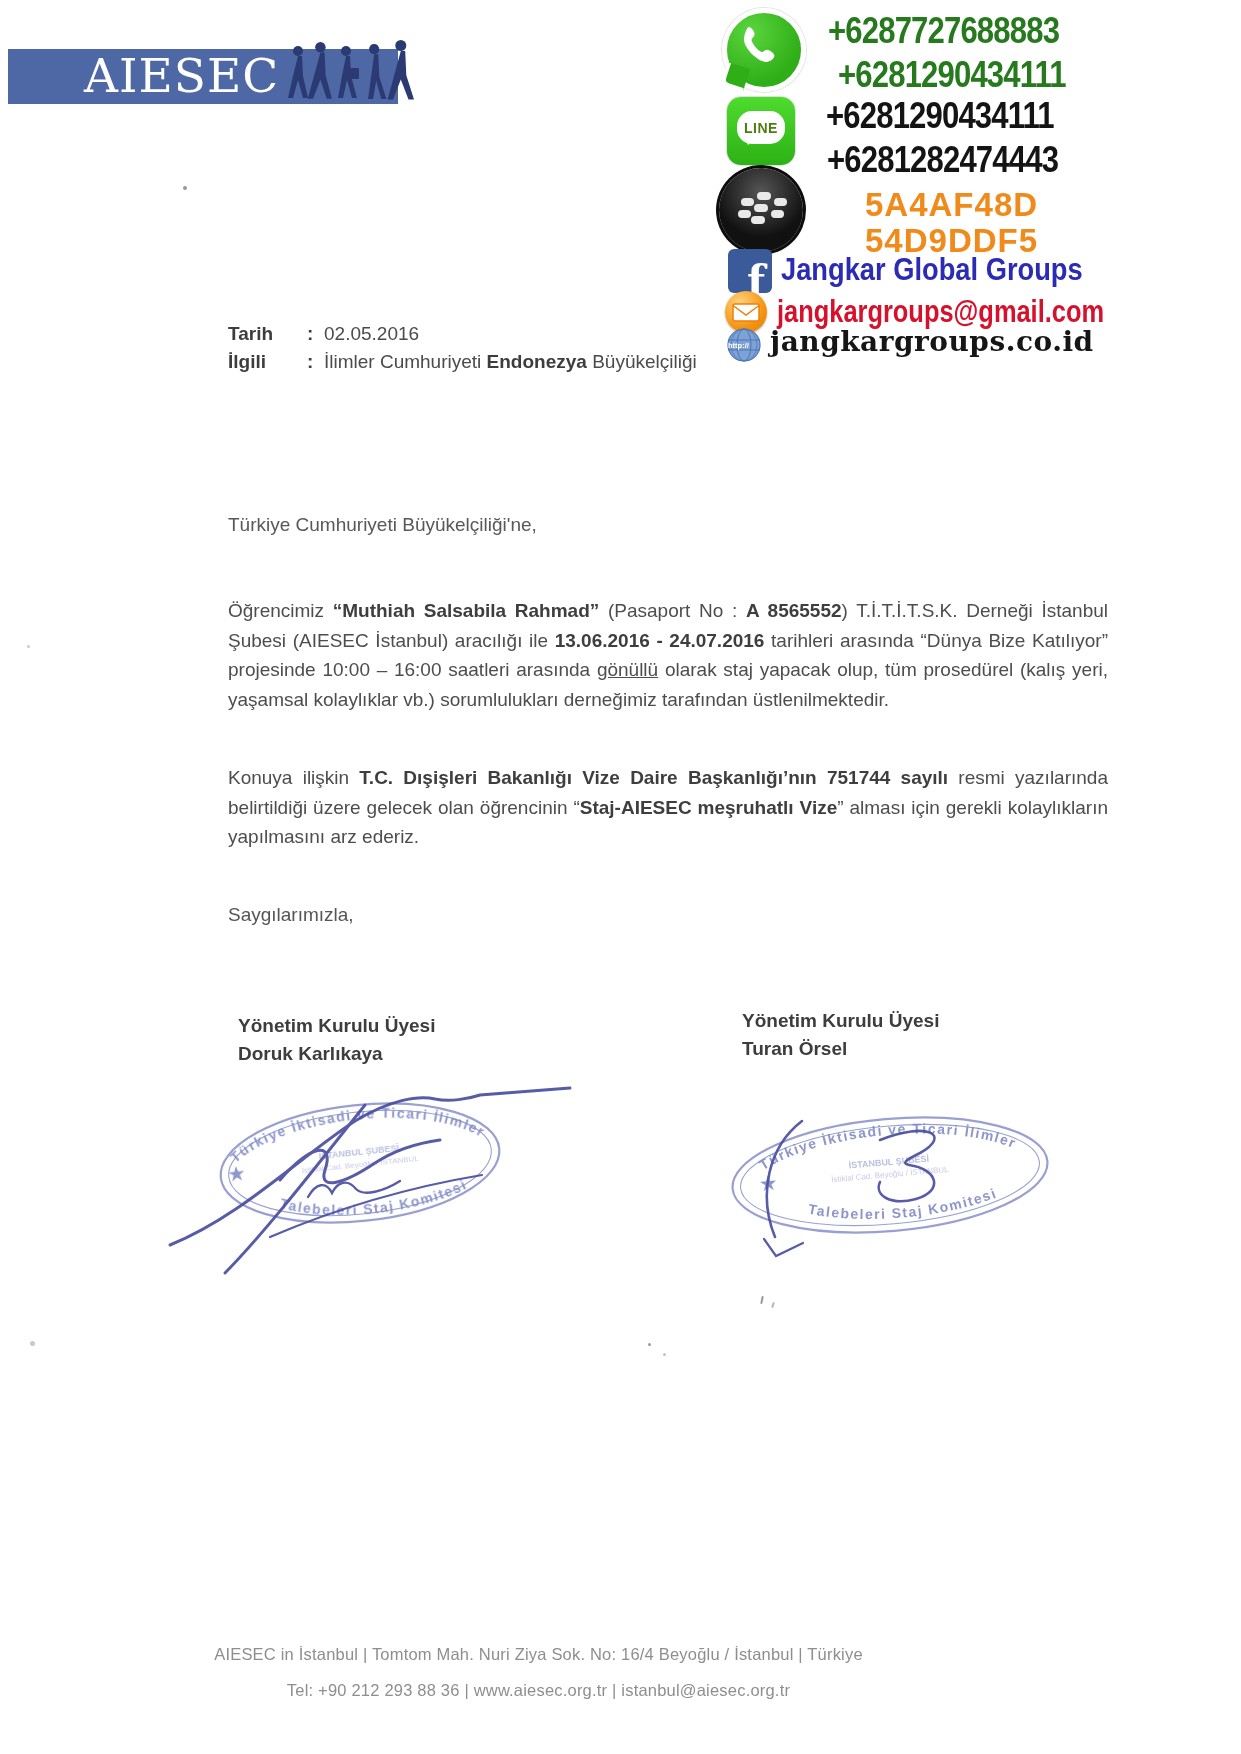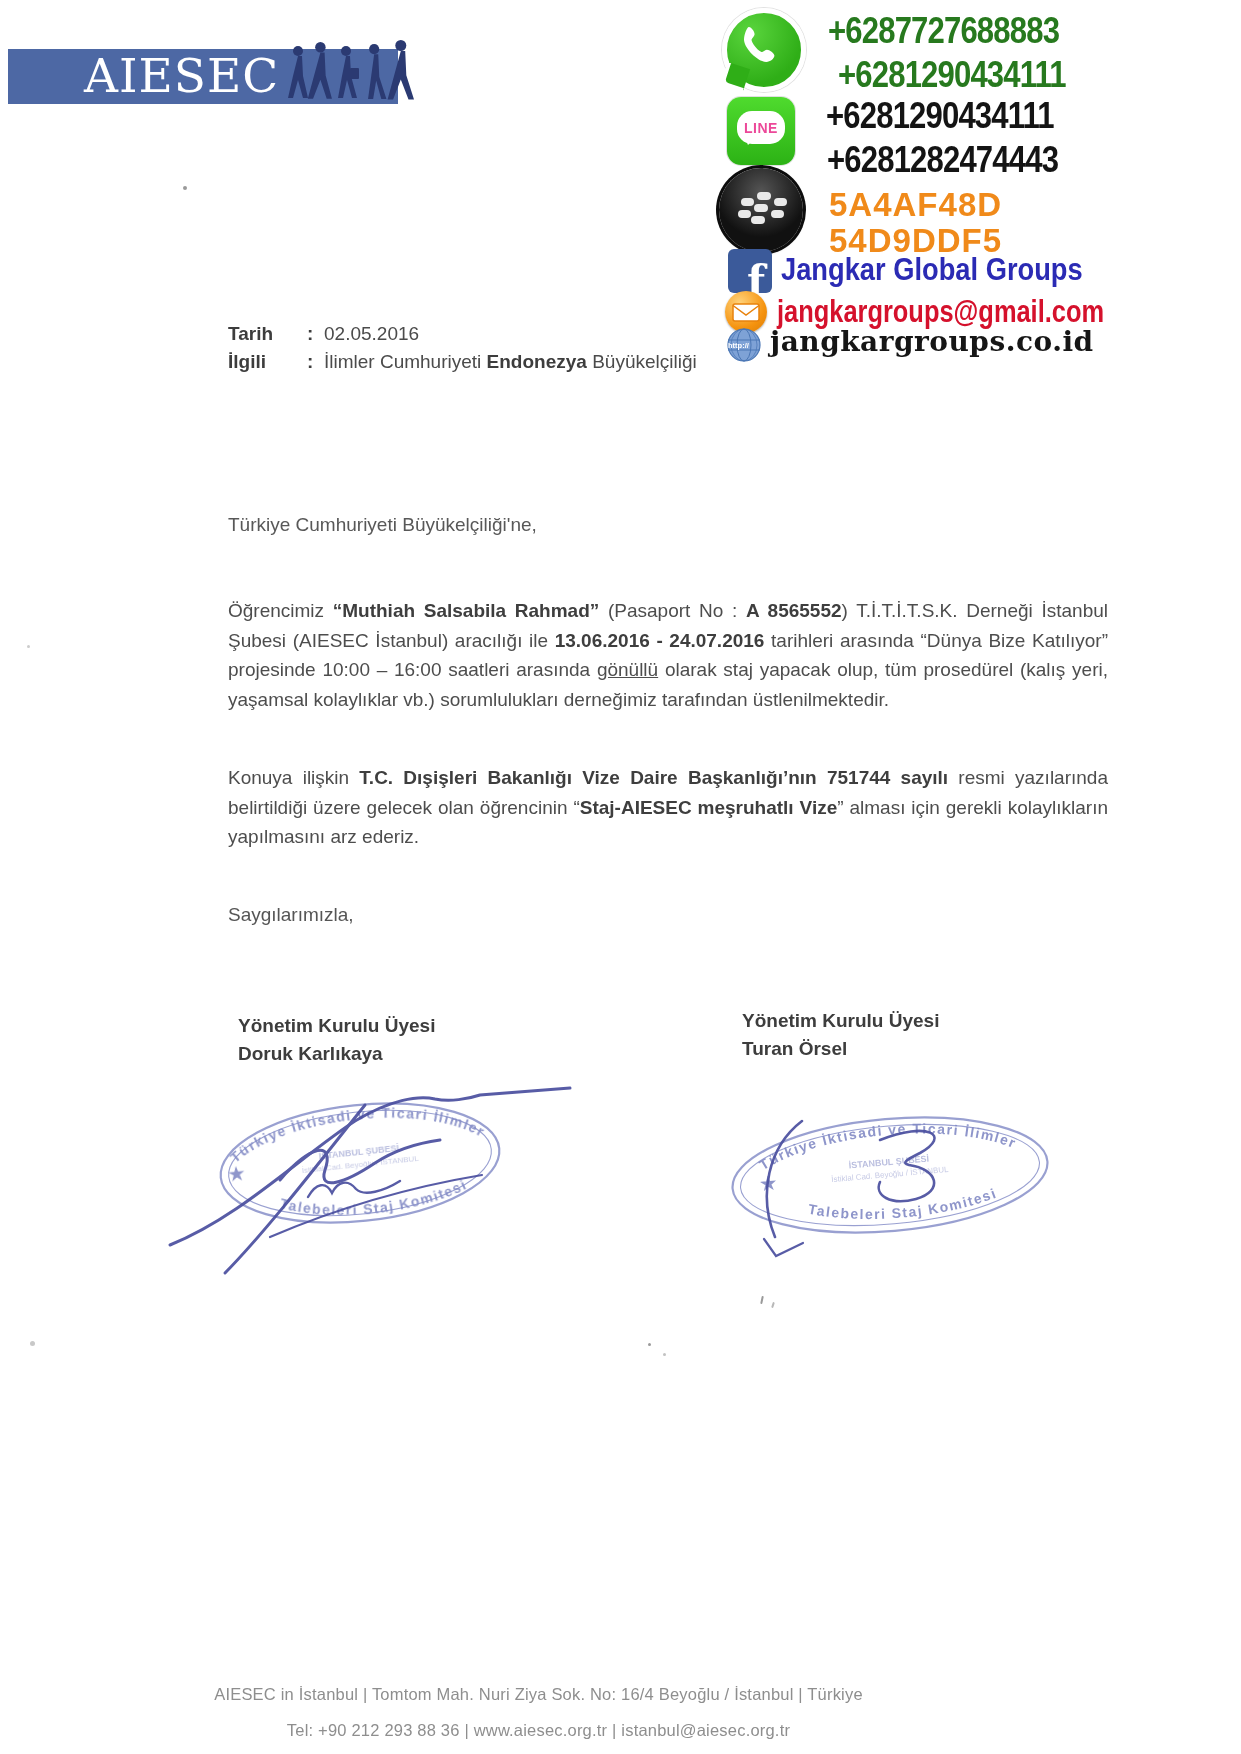"LINE" .line-bubble { color: #ec4899 -> #4d7c0f }
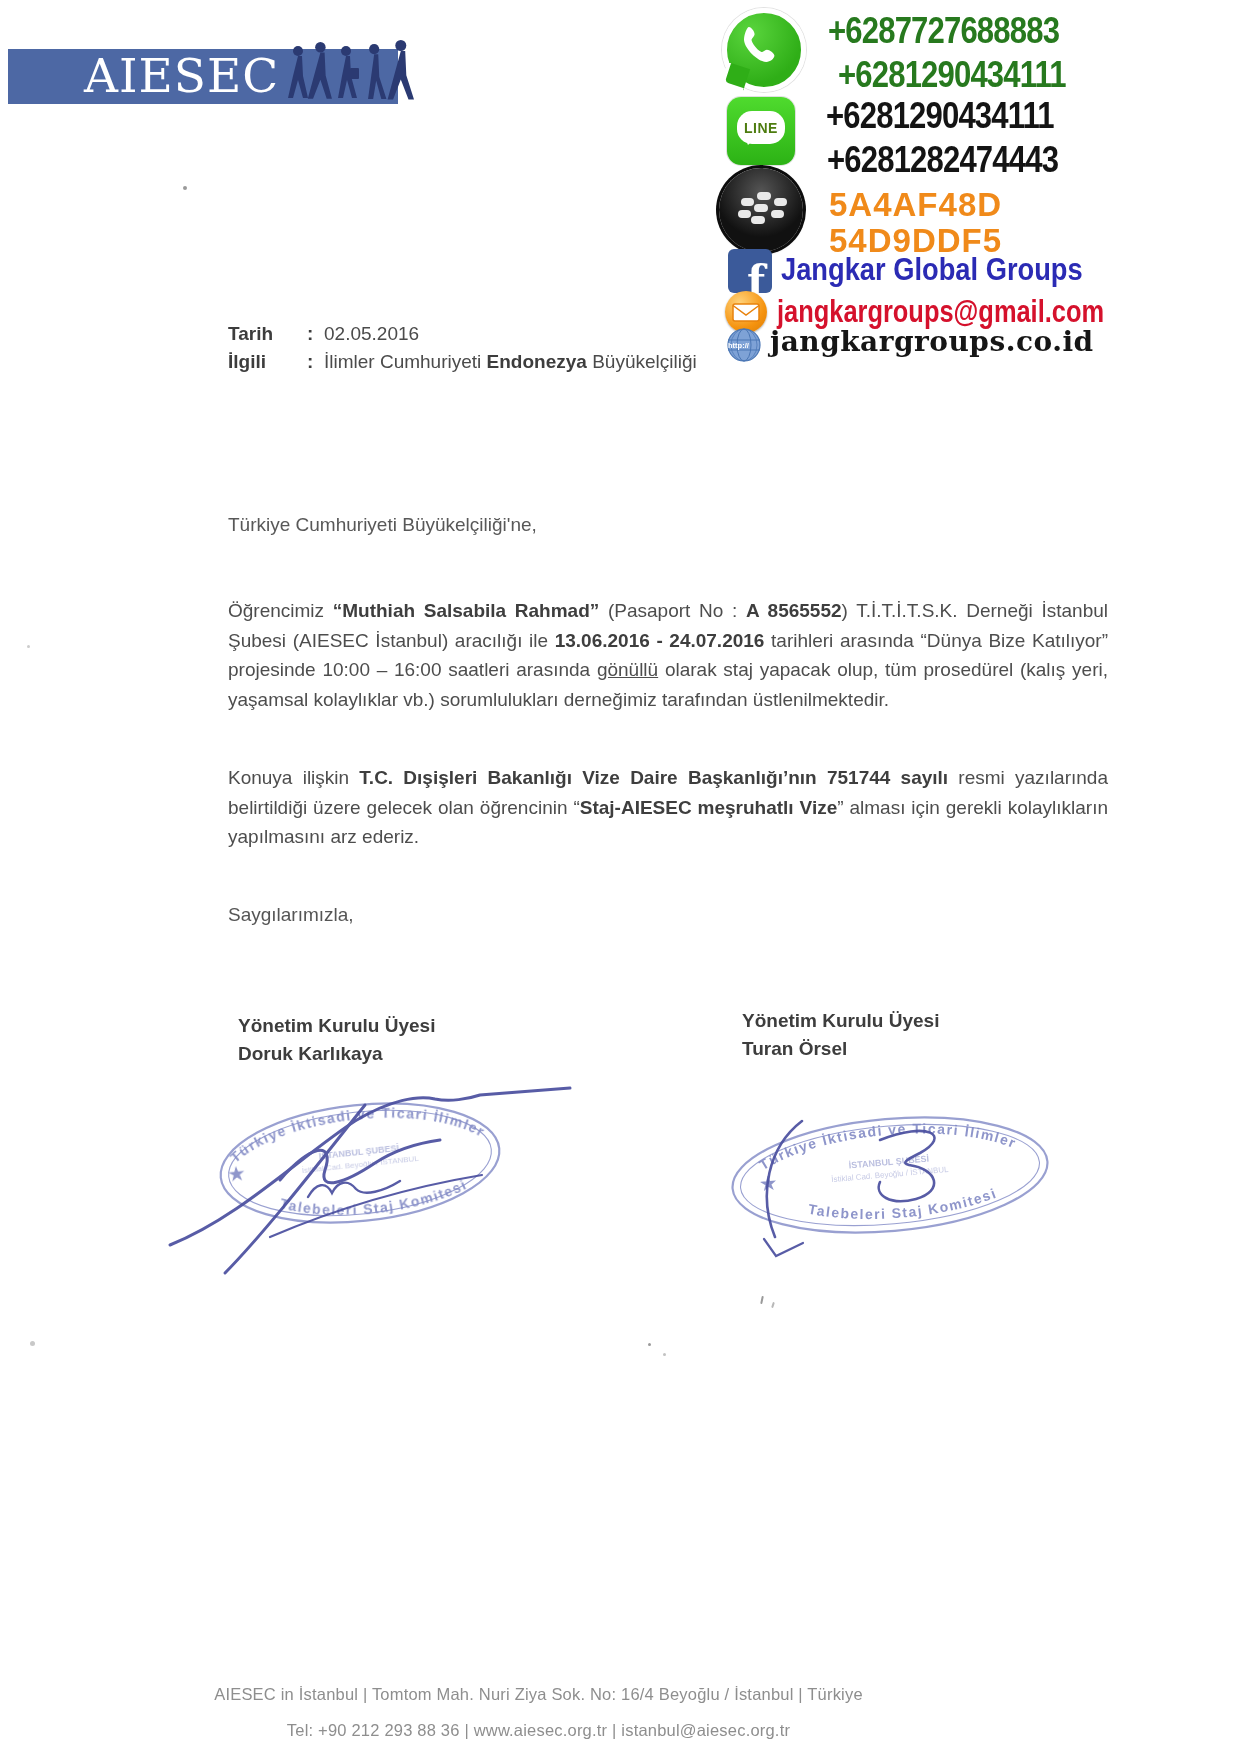"5A4AF48D" .pin { margin-left: none -> 36px }
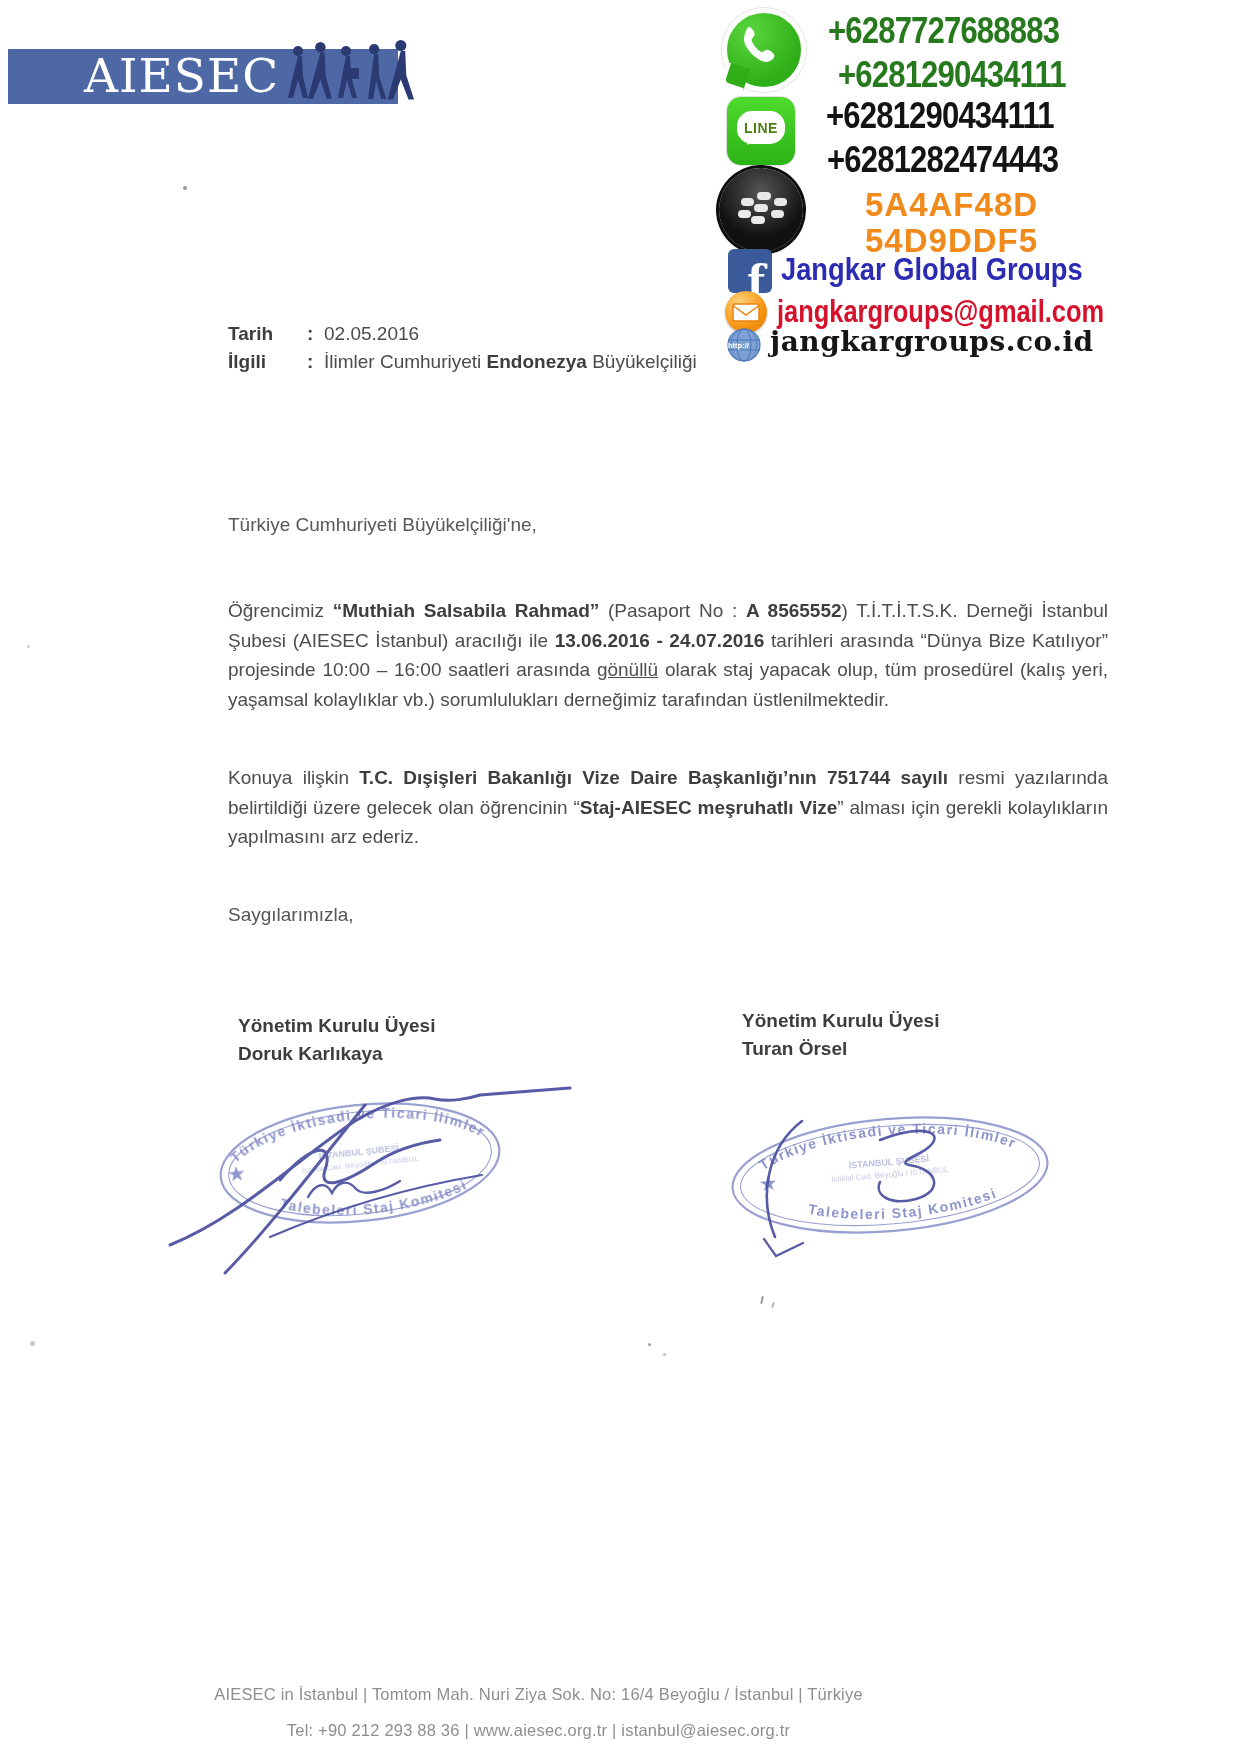"AIESEC in İstanbul | Tomtom" .footer { margin-top: 40px -> none }
